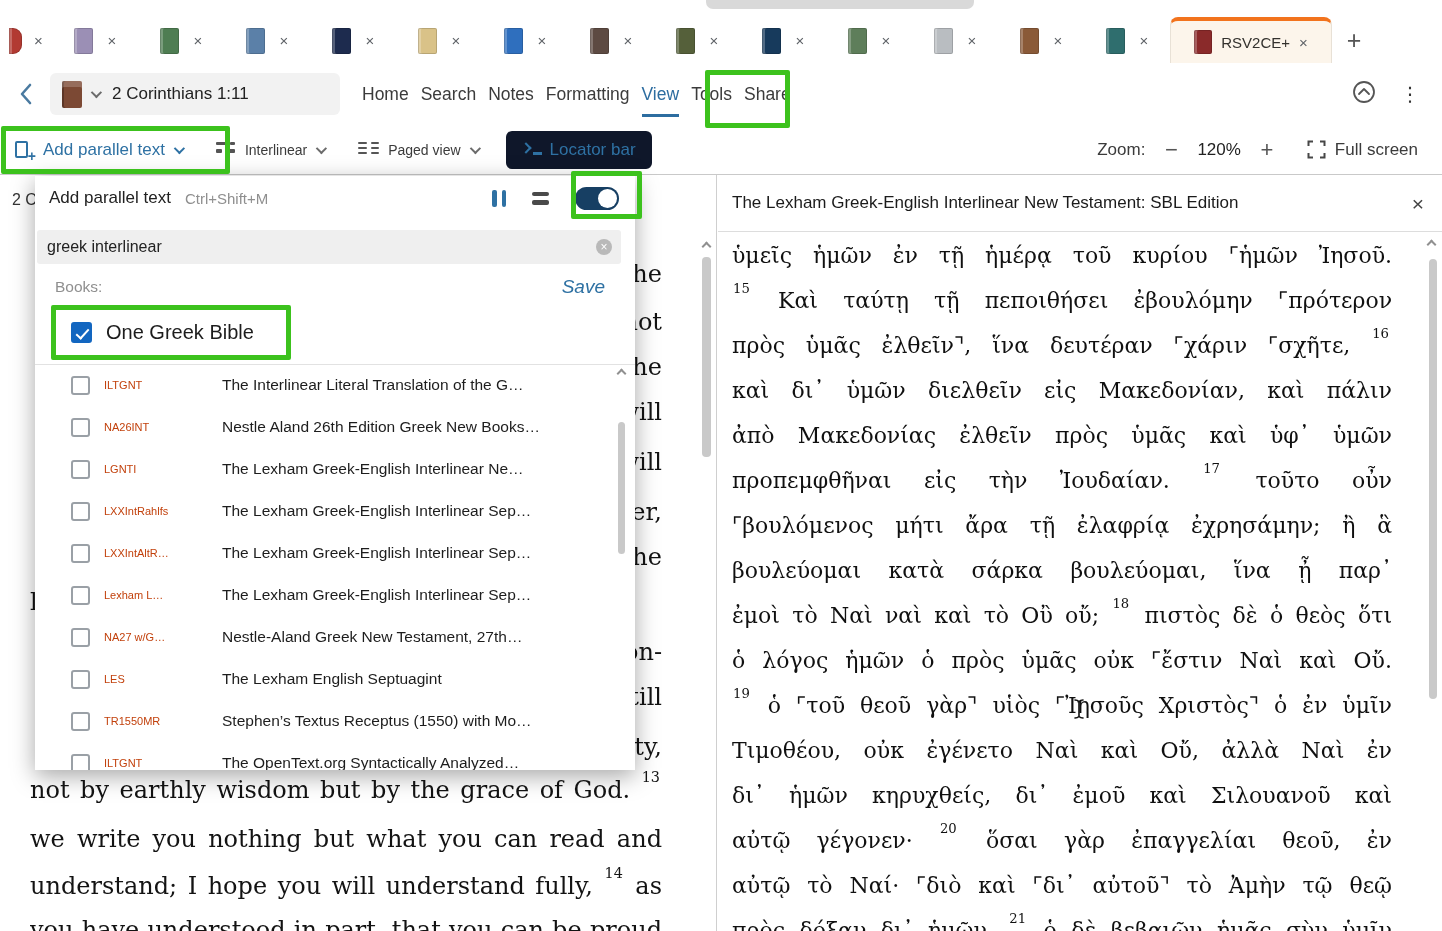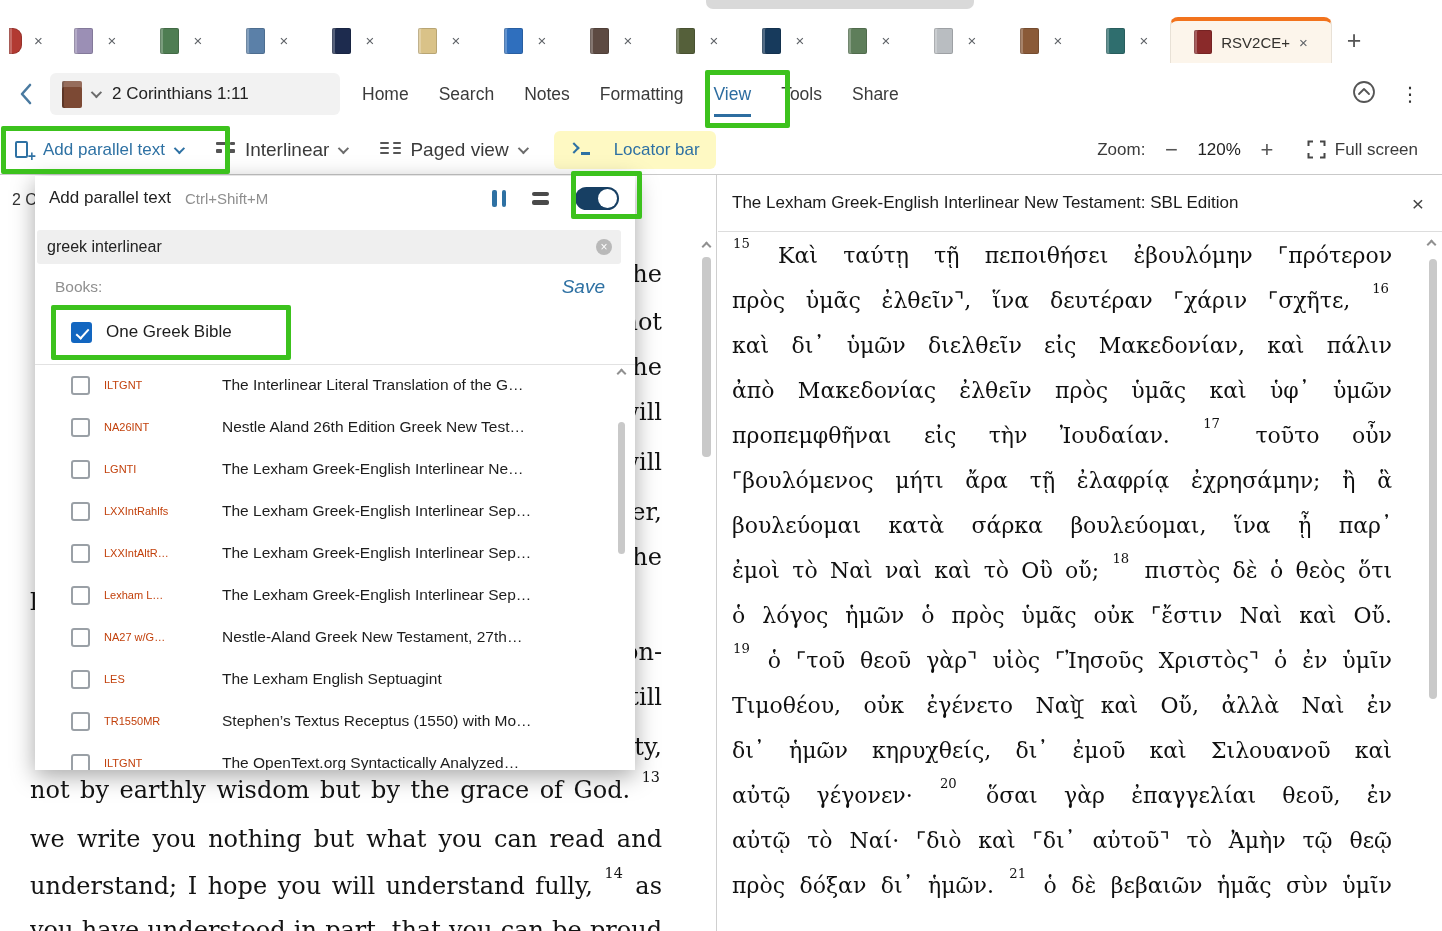"Home" .menu { gap: 30px -> 12px }
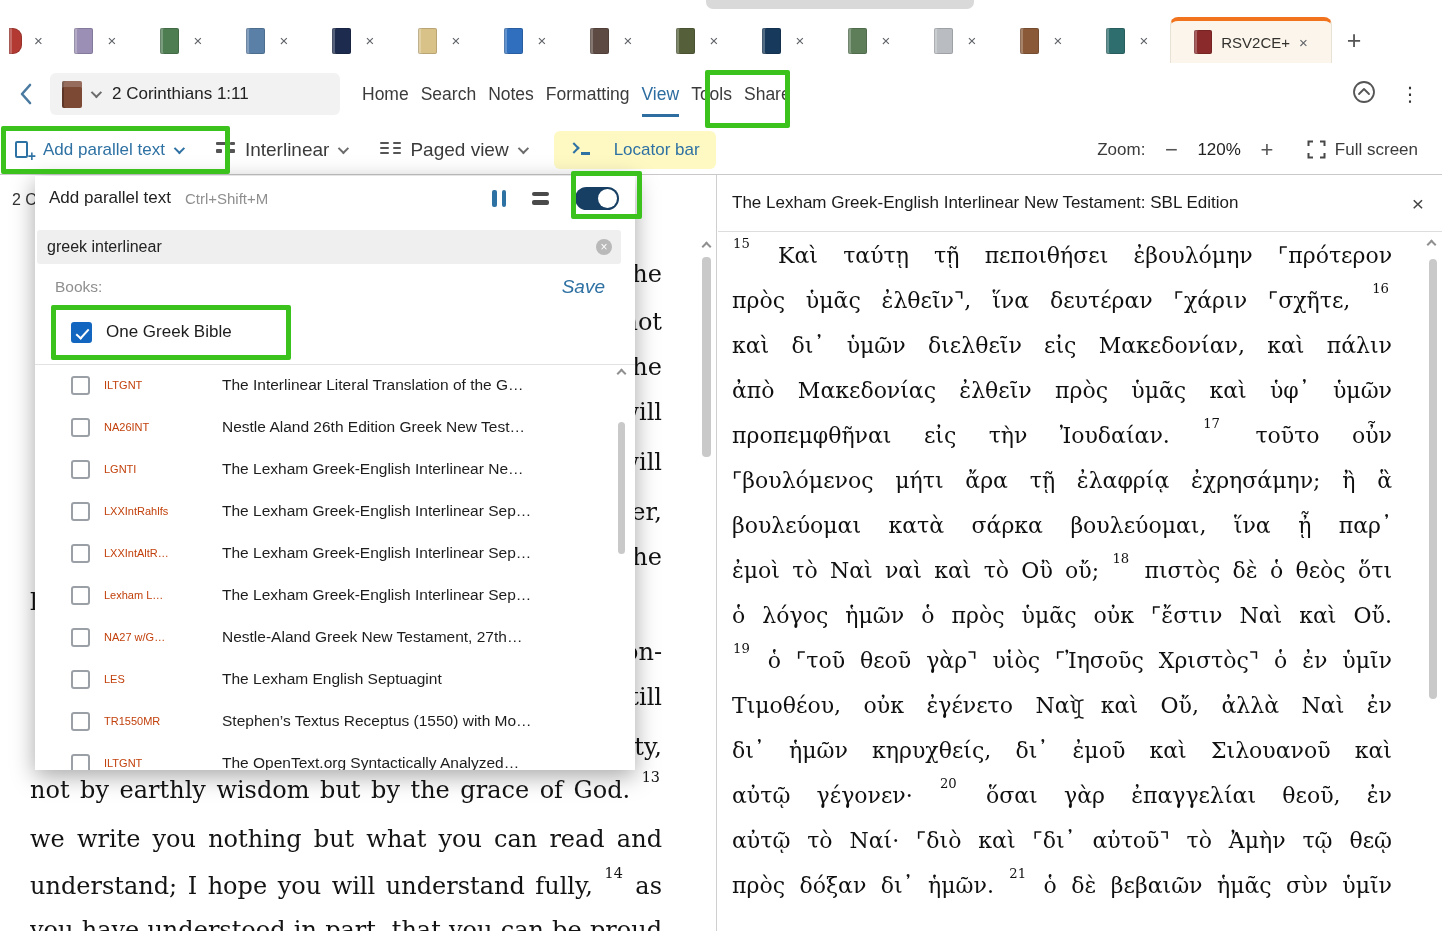"Interlinear" .tb-group { font-size: 19px -> 14px }
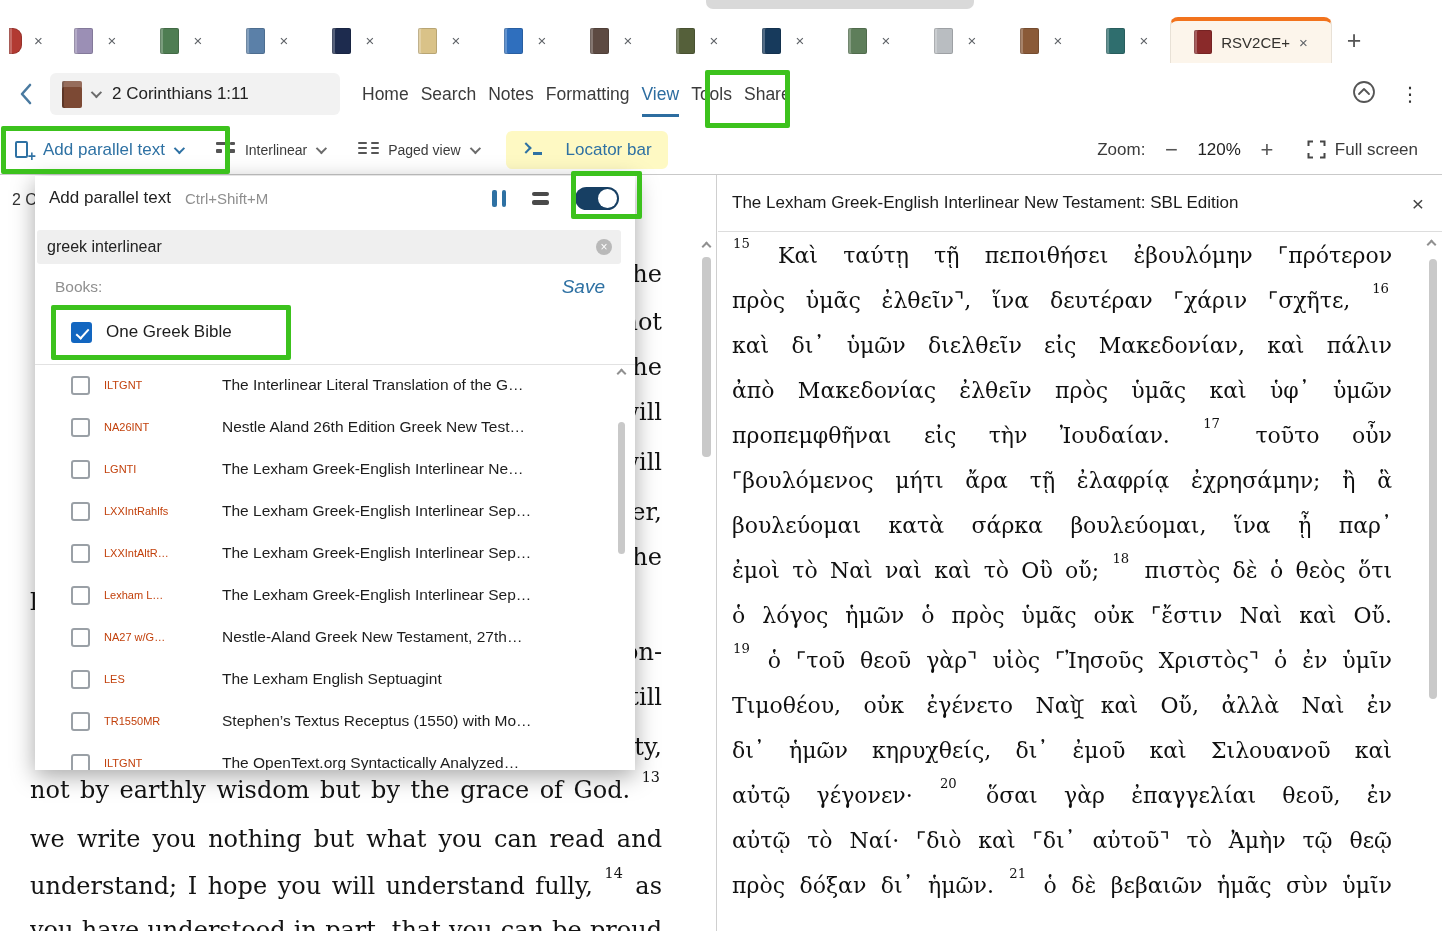"Locator bar" .locator { background: #fef9c3 -> #0f172a; gap: 24px -> 8px }
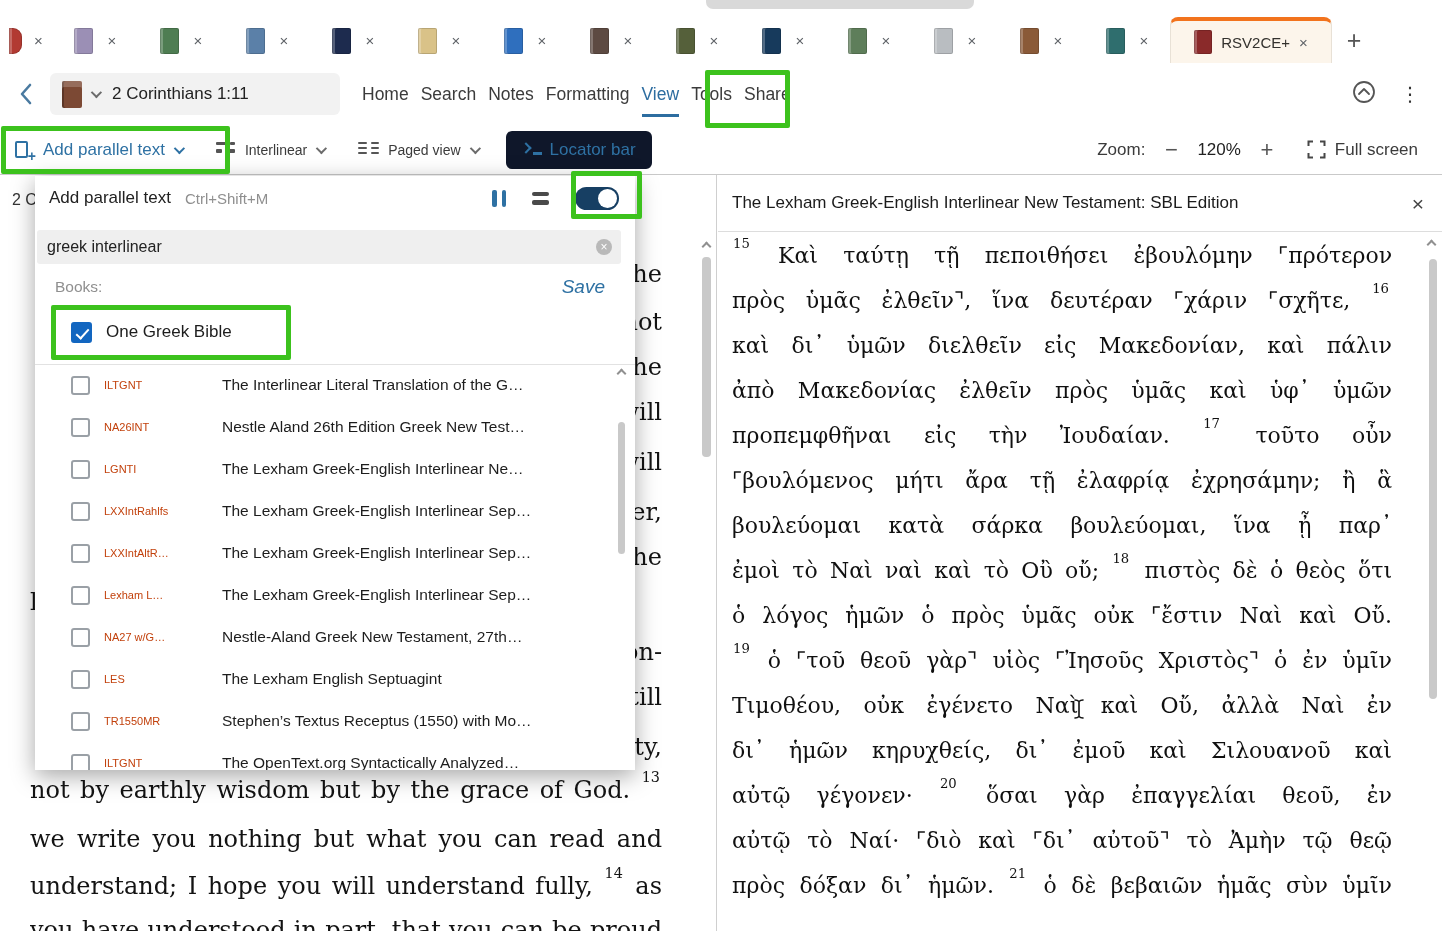"ὑμεῖς ἡμῶν ἐν τῇ ἡμέρᾳ" div.greek-line { html: none -> <div>ὑμεῖς ἡμῶν ἐν τῇ ἡμέρᾳ τοῦ κυρίου ⌜ἡμῶν Ἰησοῦ.</div> }
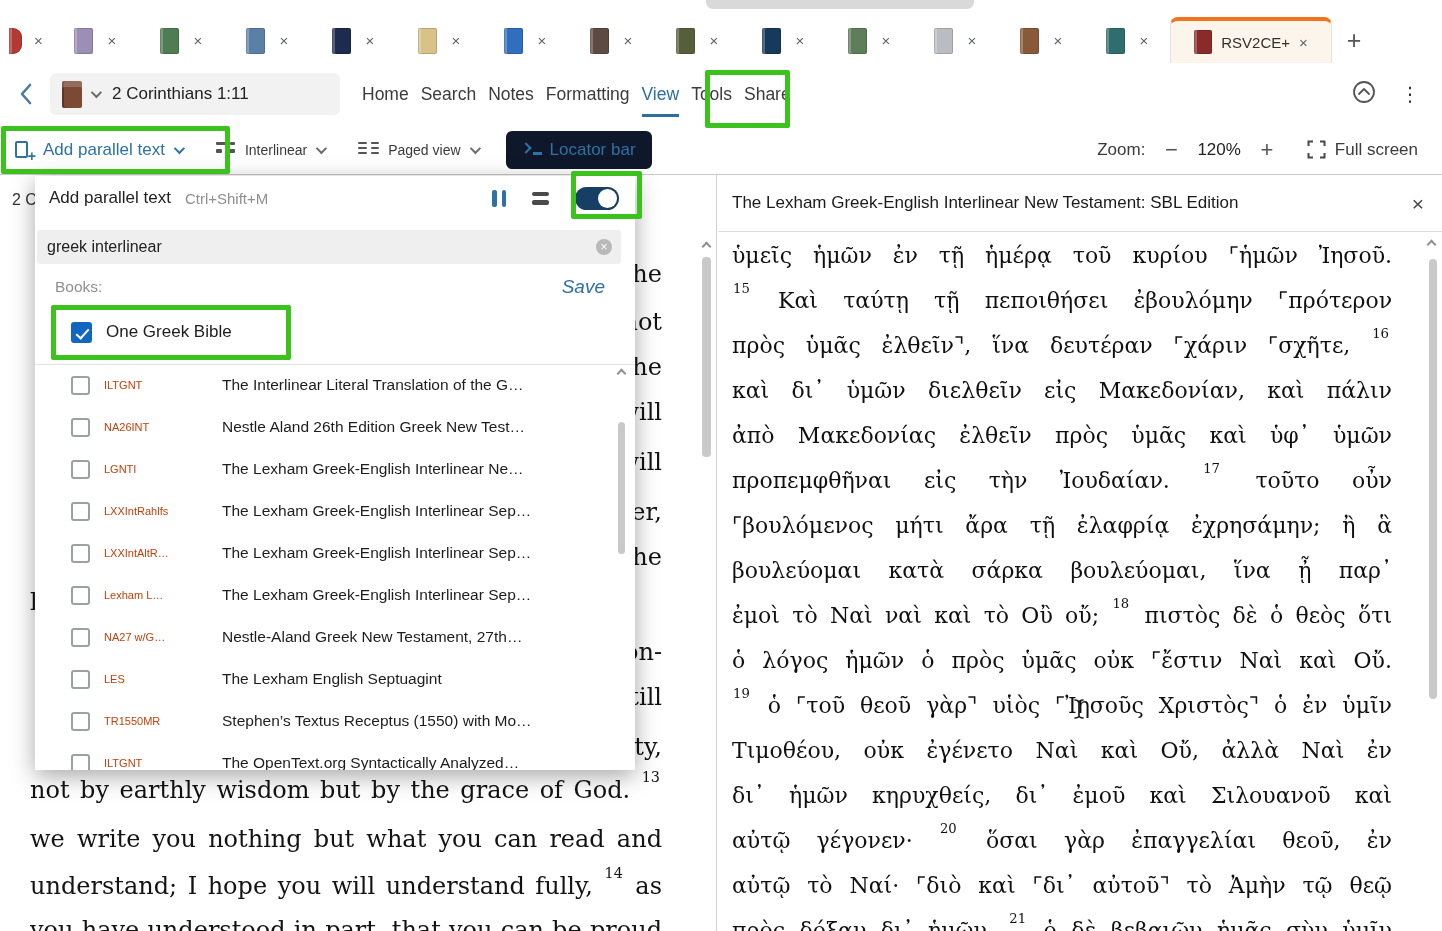"One Greek Bible" .selected-label { font-size: 17px -> 20px }
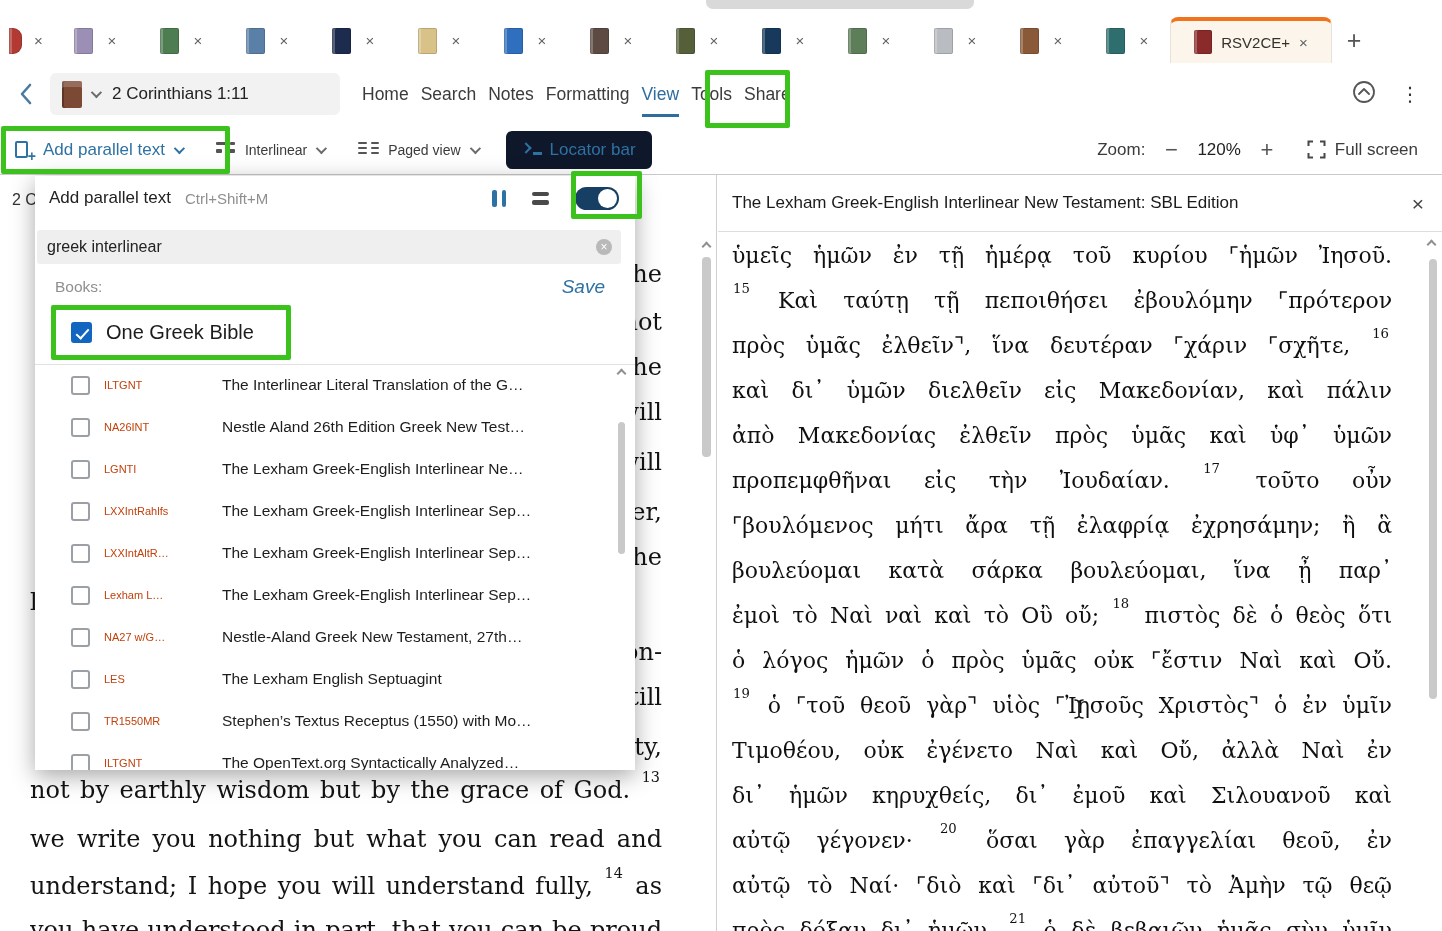"Nestle Aland 26th Edition Greek" span.res-title { text: Test -> Books }
